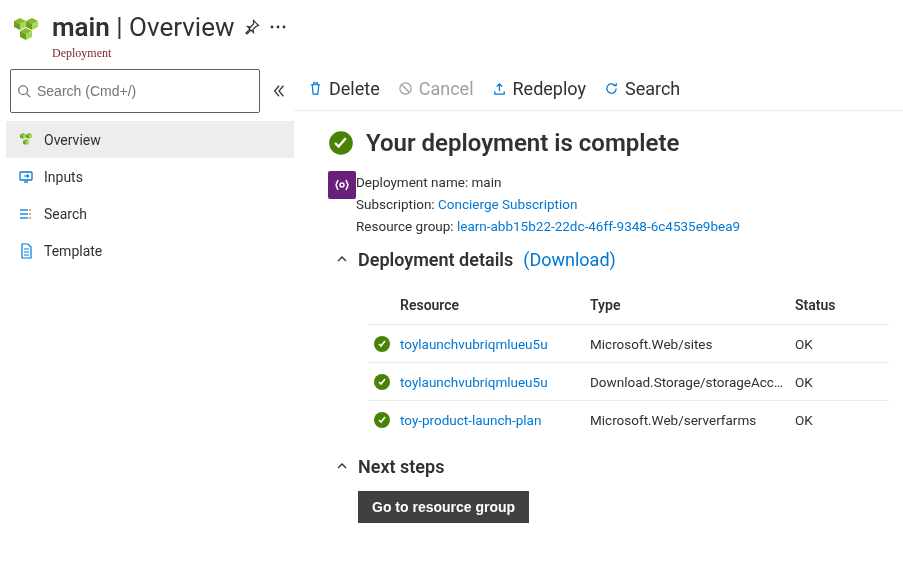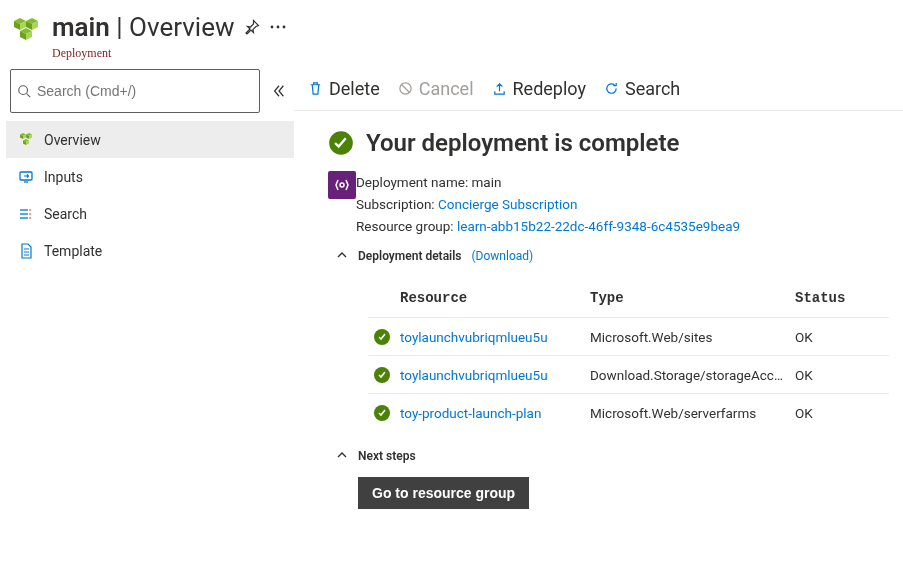"Deployment details" .sec-head { font-size: 12px -> 18px }
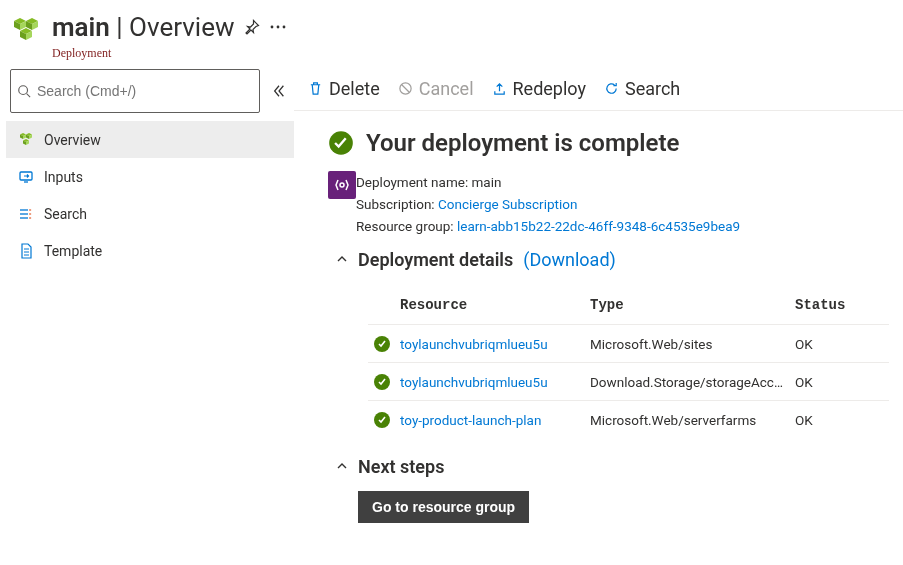"Resource" .thead { font-family: Liberation Mono, monospace -> none }
